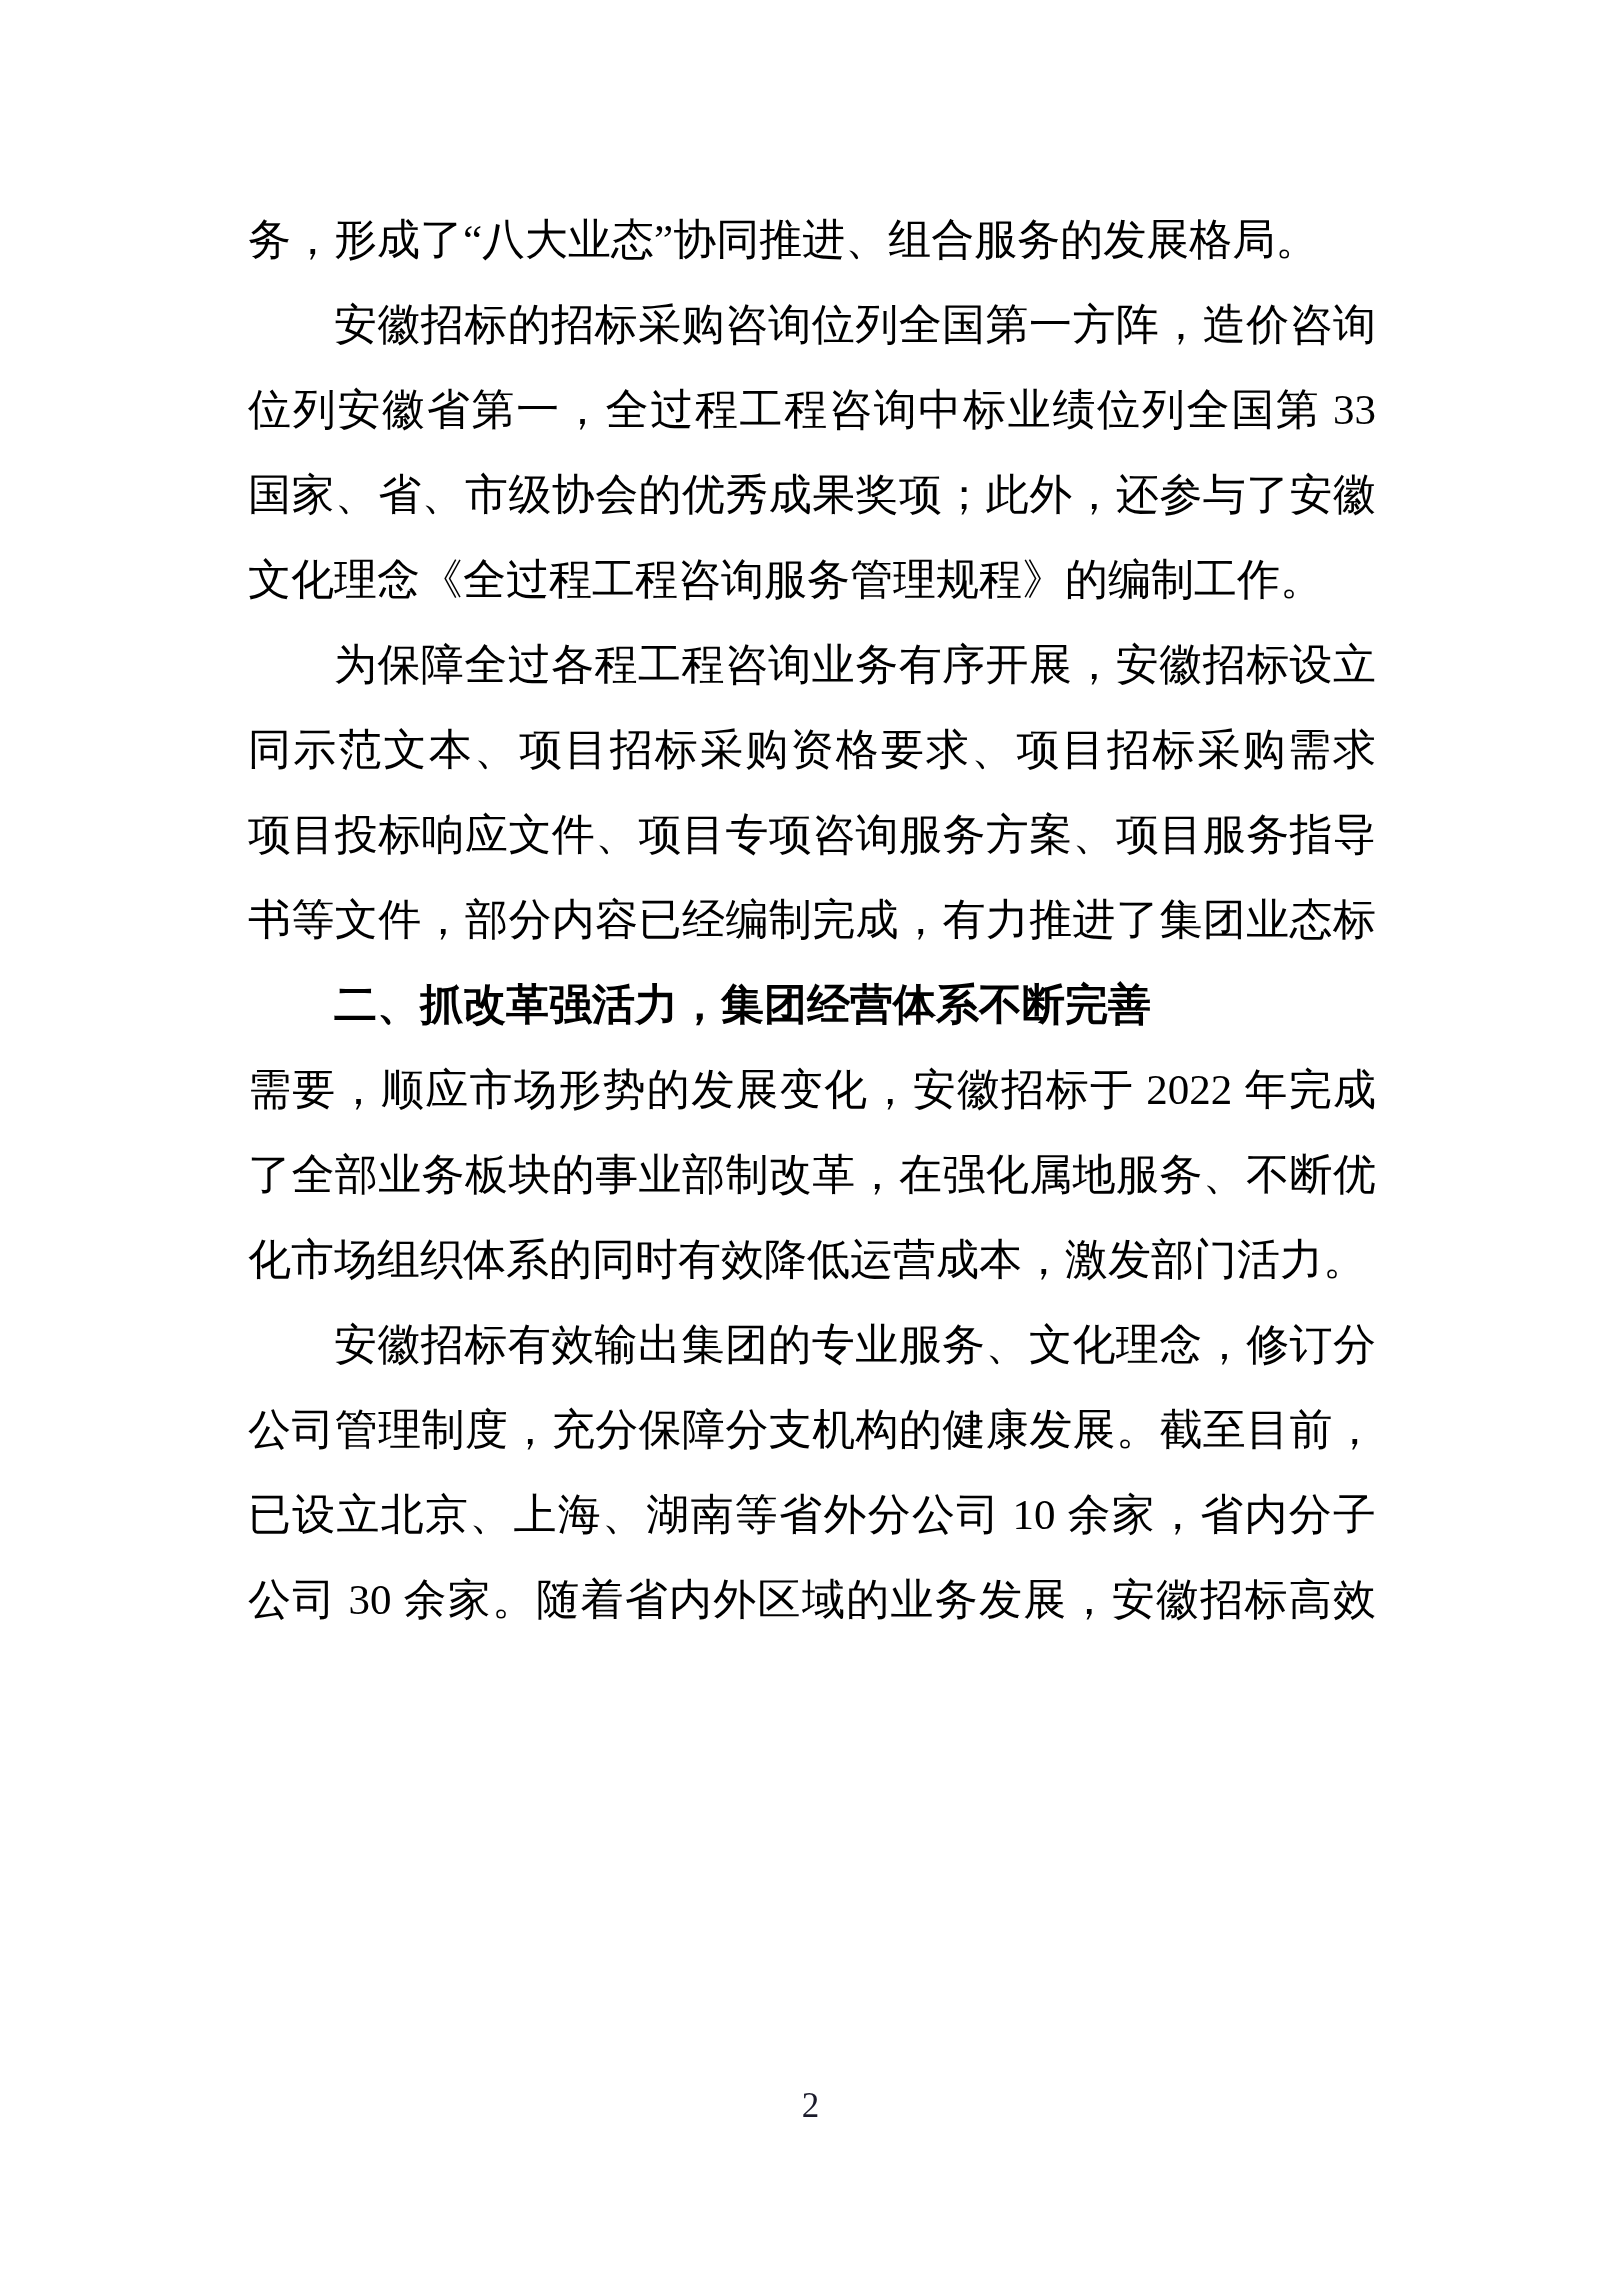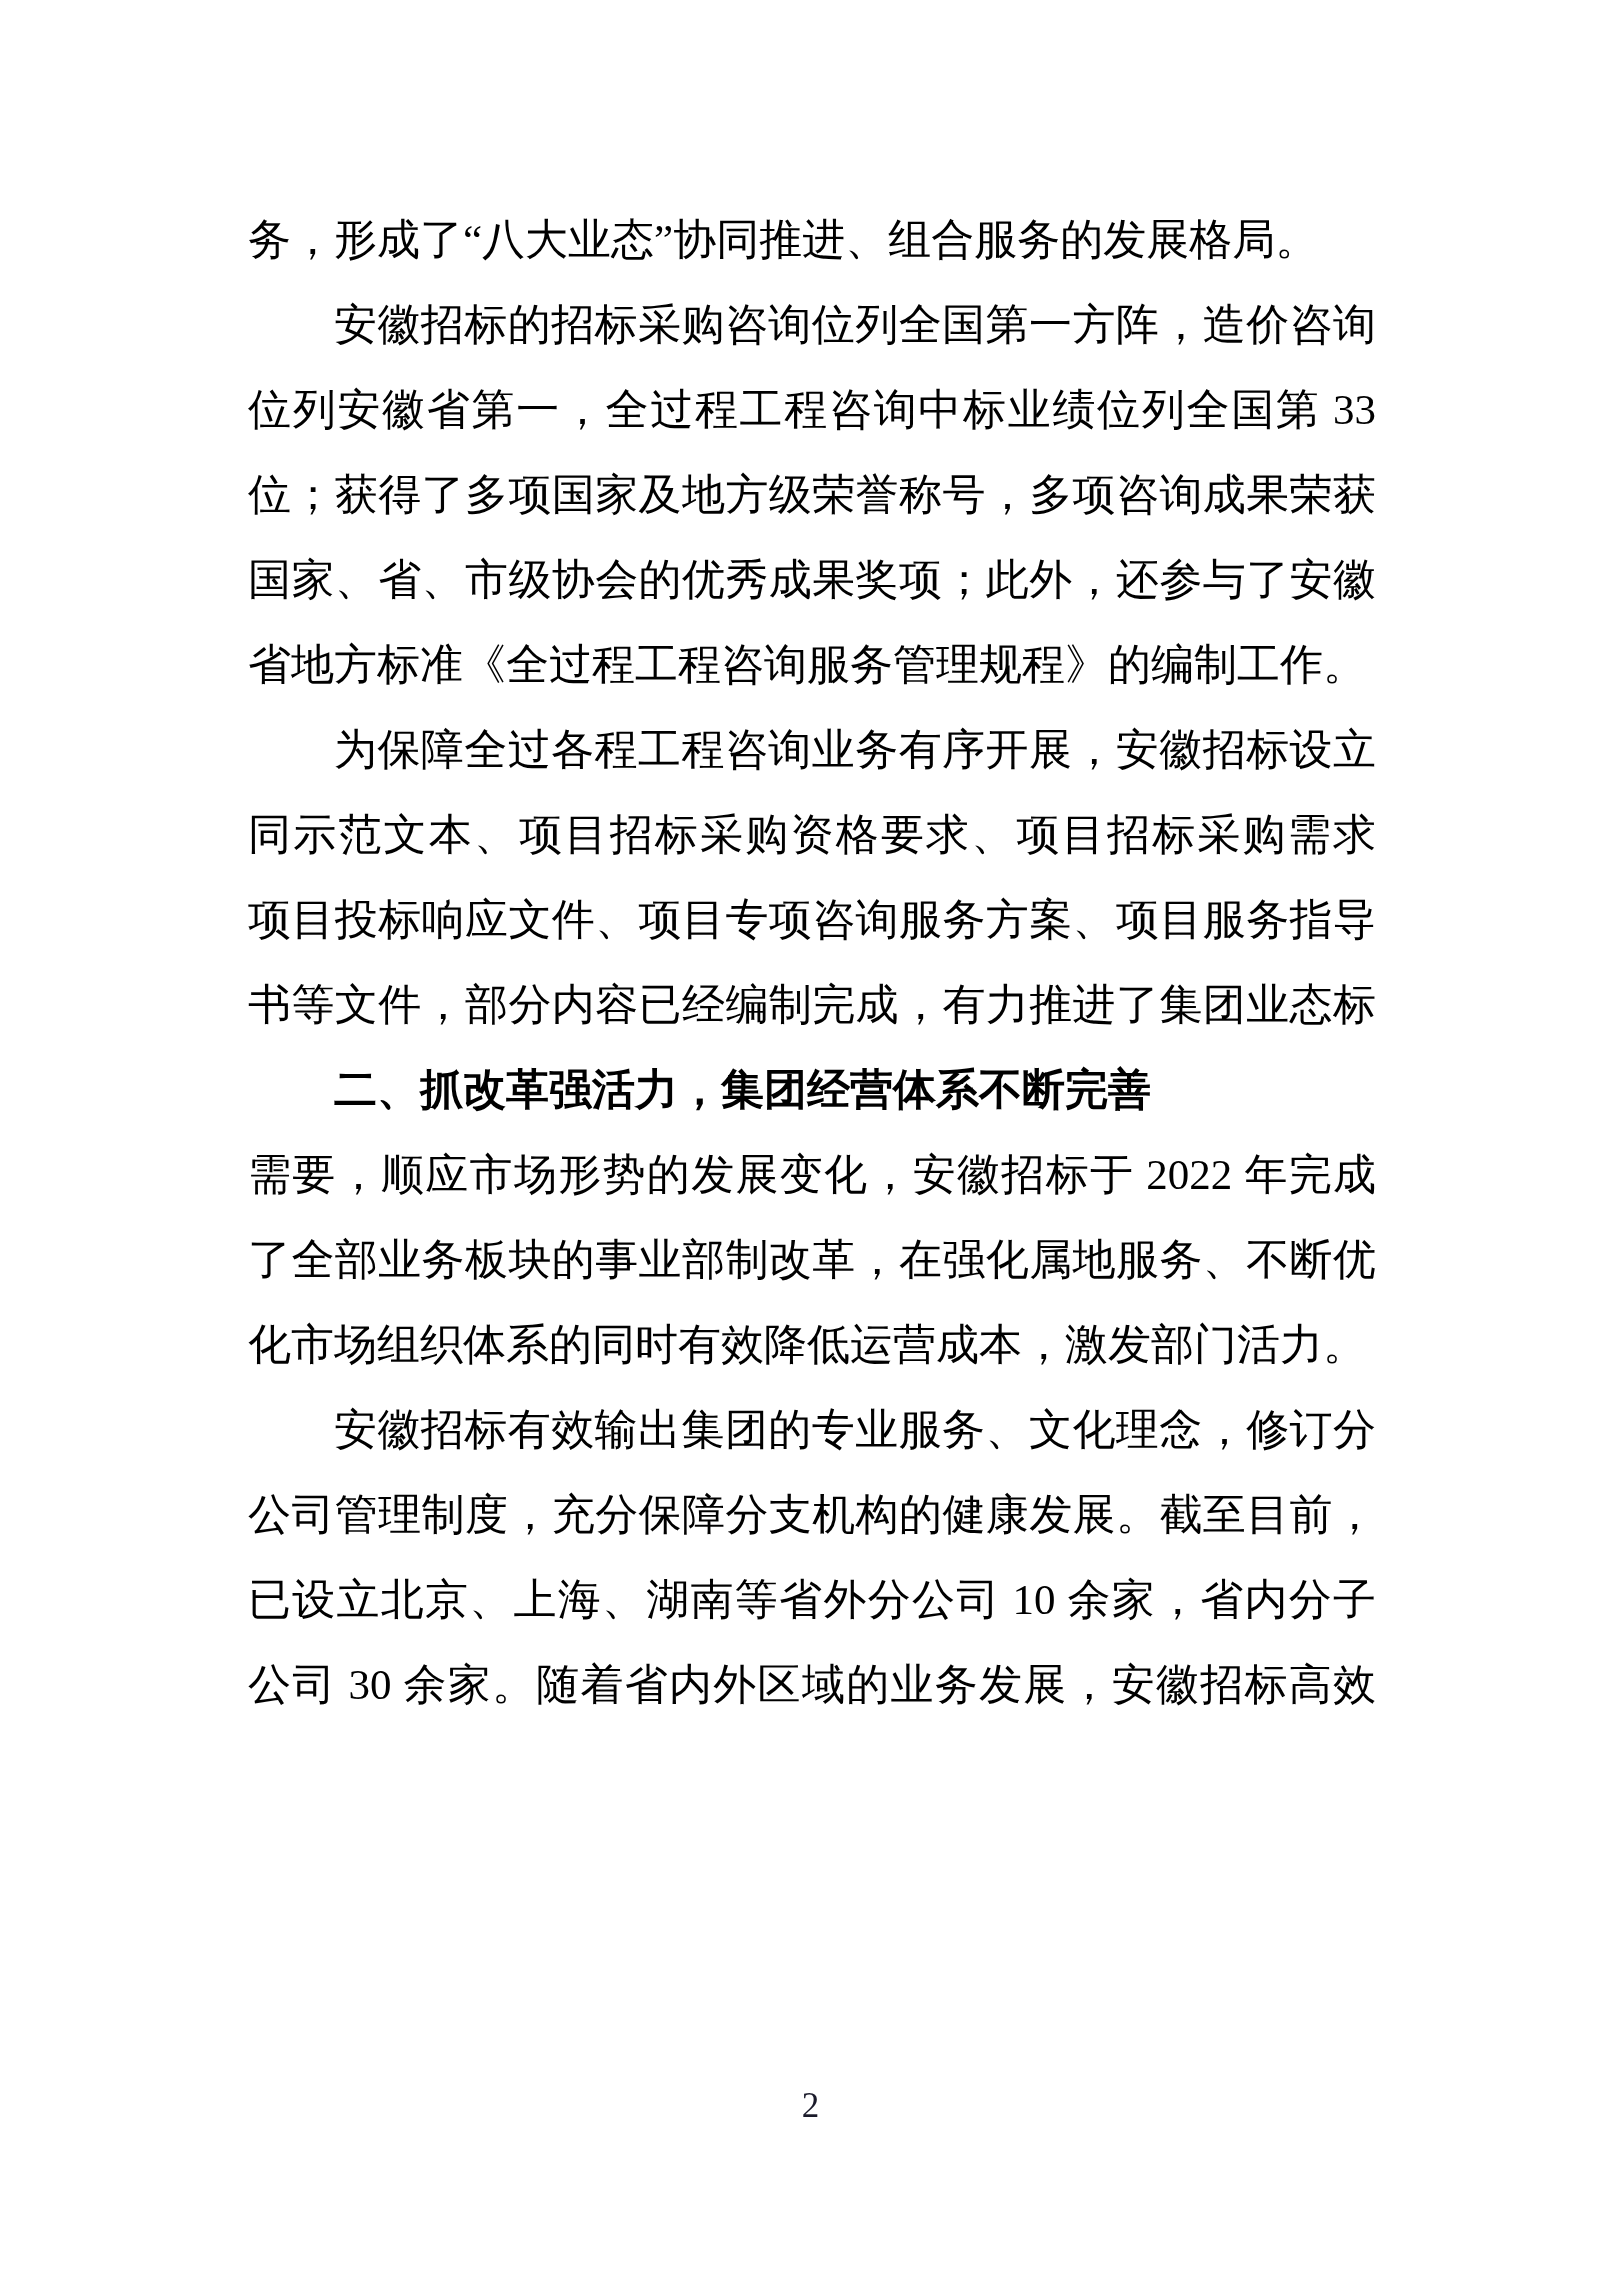"位；获得了多项国家及地方级荣誉称号，多项咨询成果荣获" div.line { html: <div>位；获得了多项国家及地方级荣誉称号，多项咨询成果荣获</div> -> none }
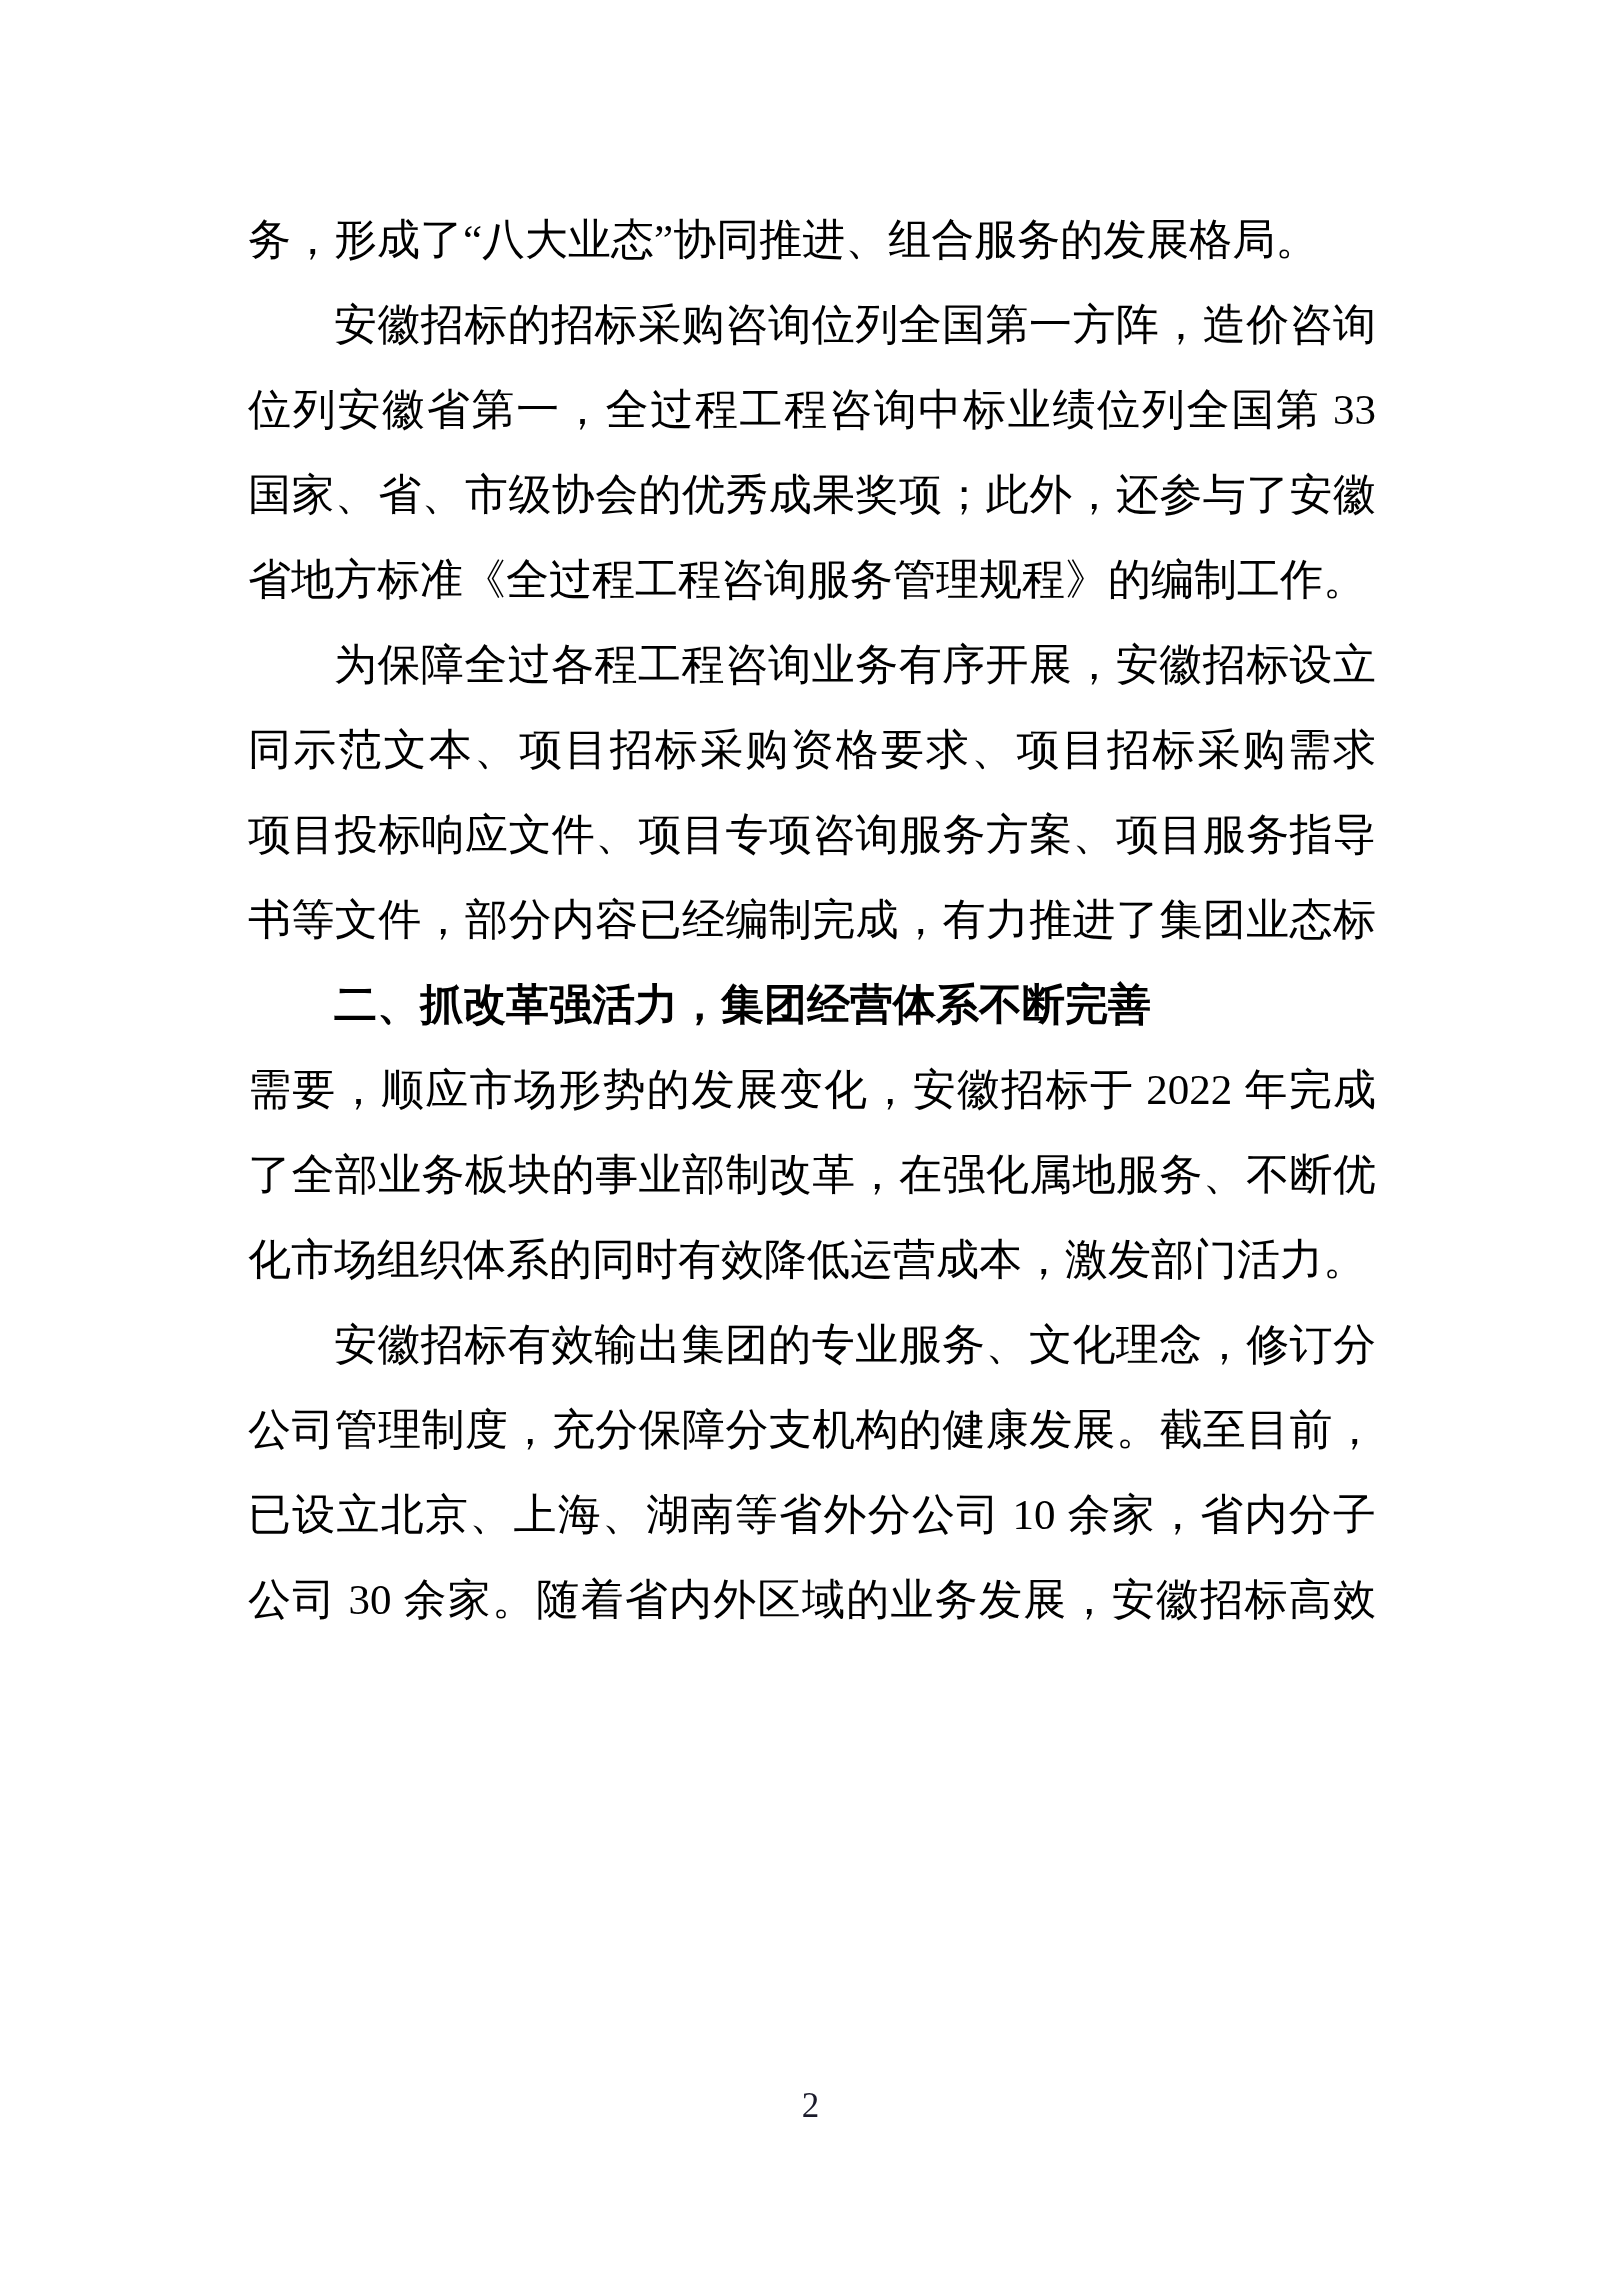"省地方标准《全过程工程咨询服务管理规程》的编制工作。" div.line { text: 省地方标准 -> 文化理念 }
